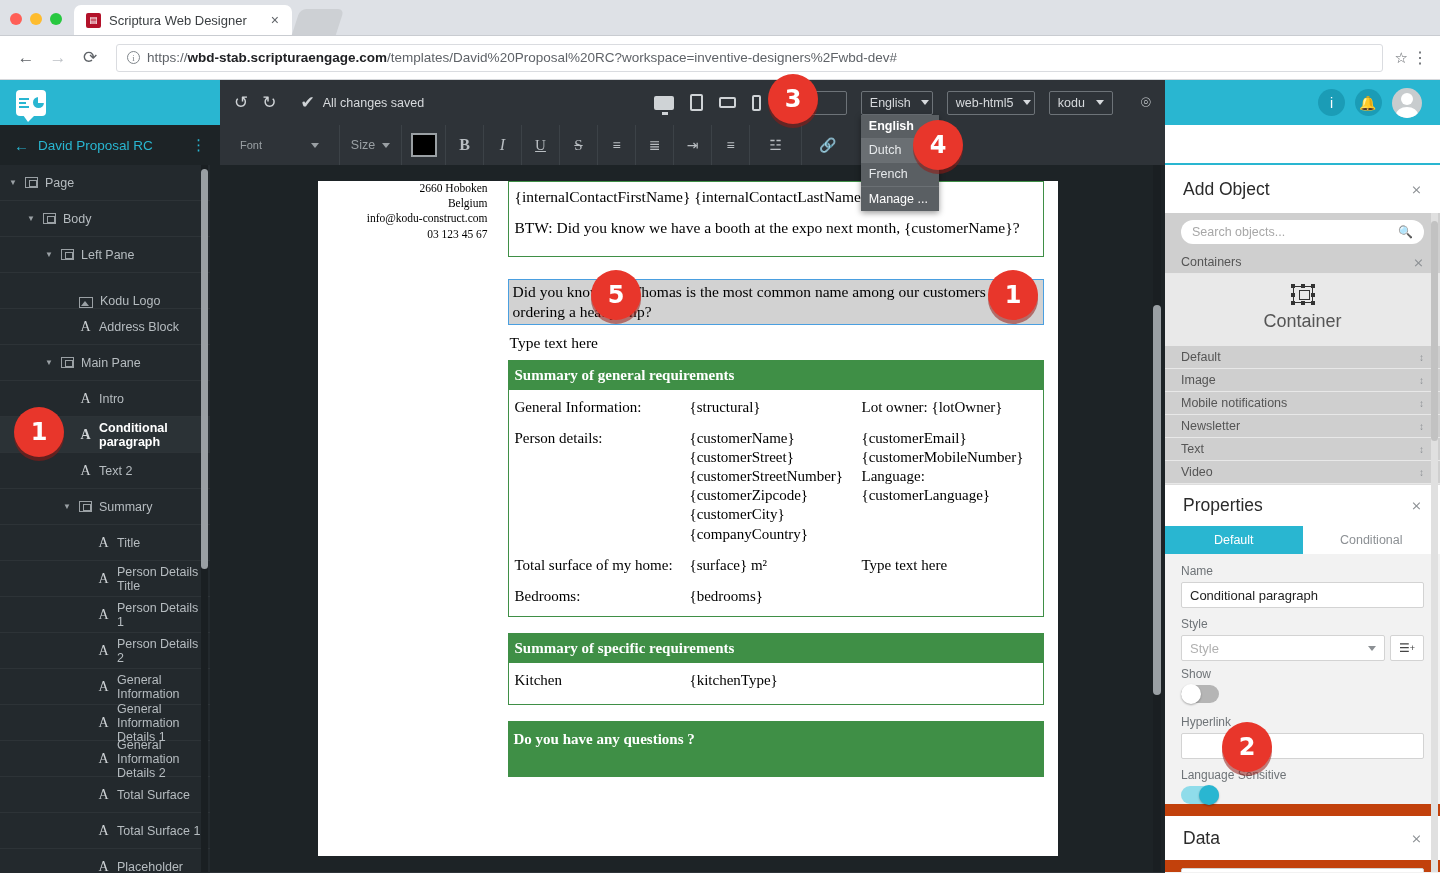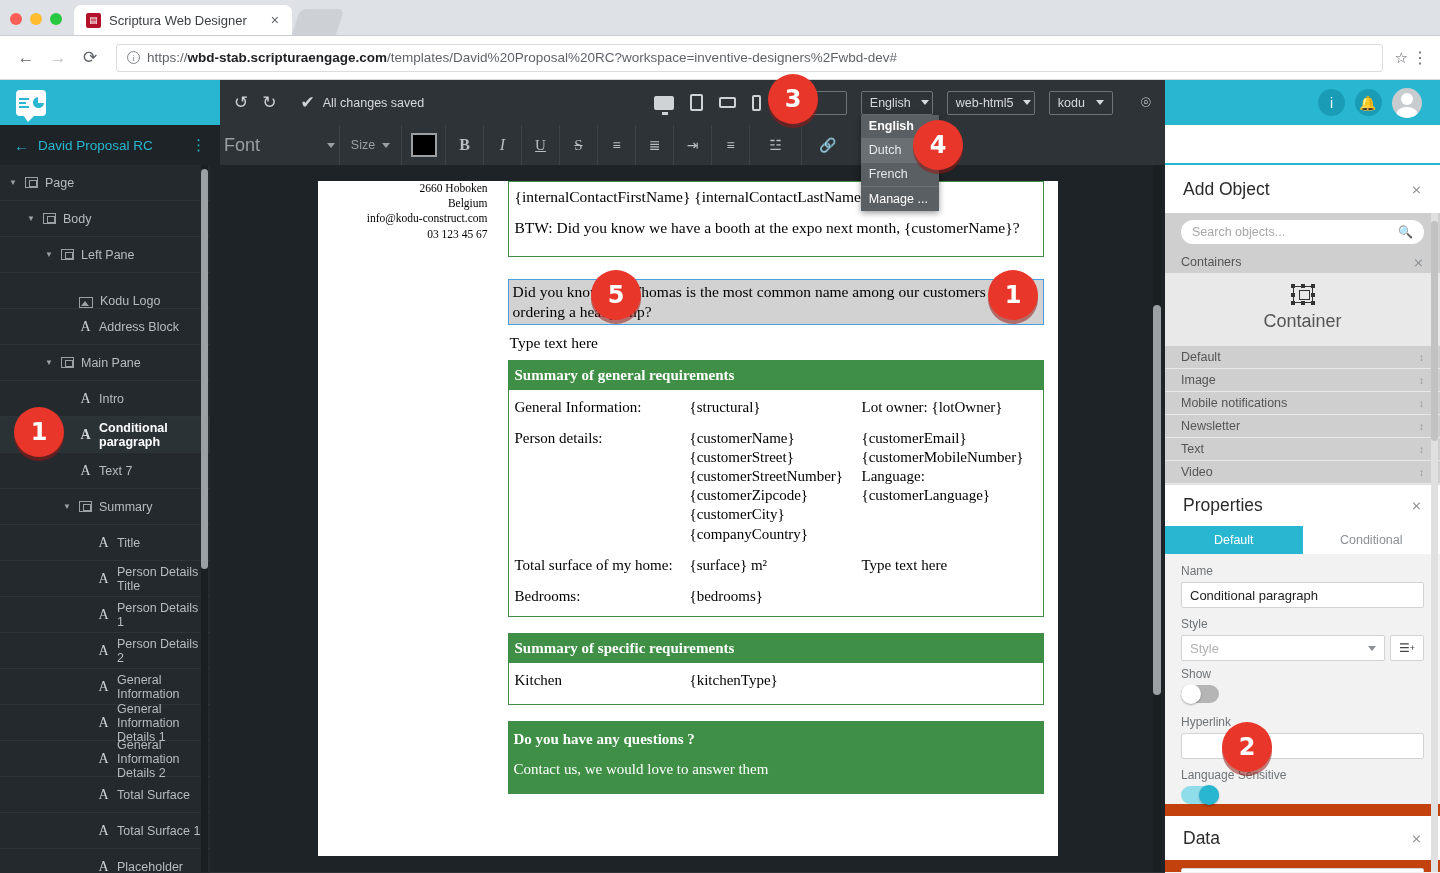"Font" .fmt-font { font-size: 18px -> 11px; padding: 0 4px -> 0 20px }
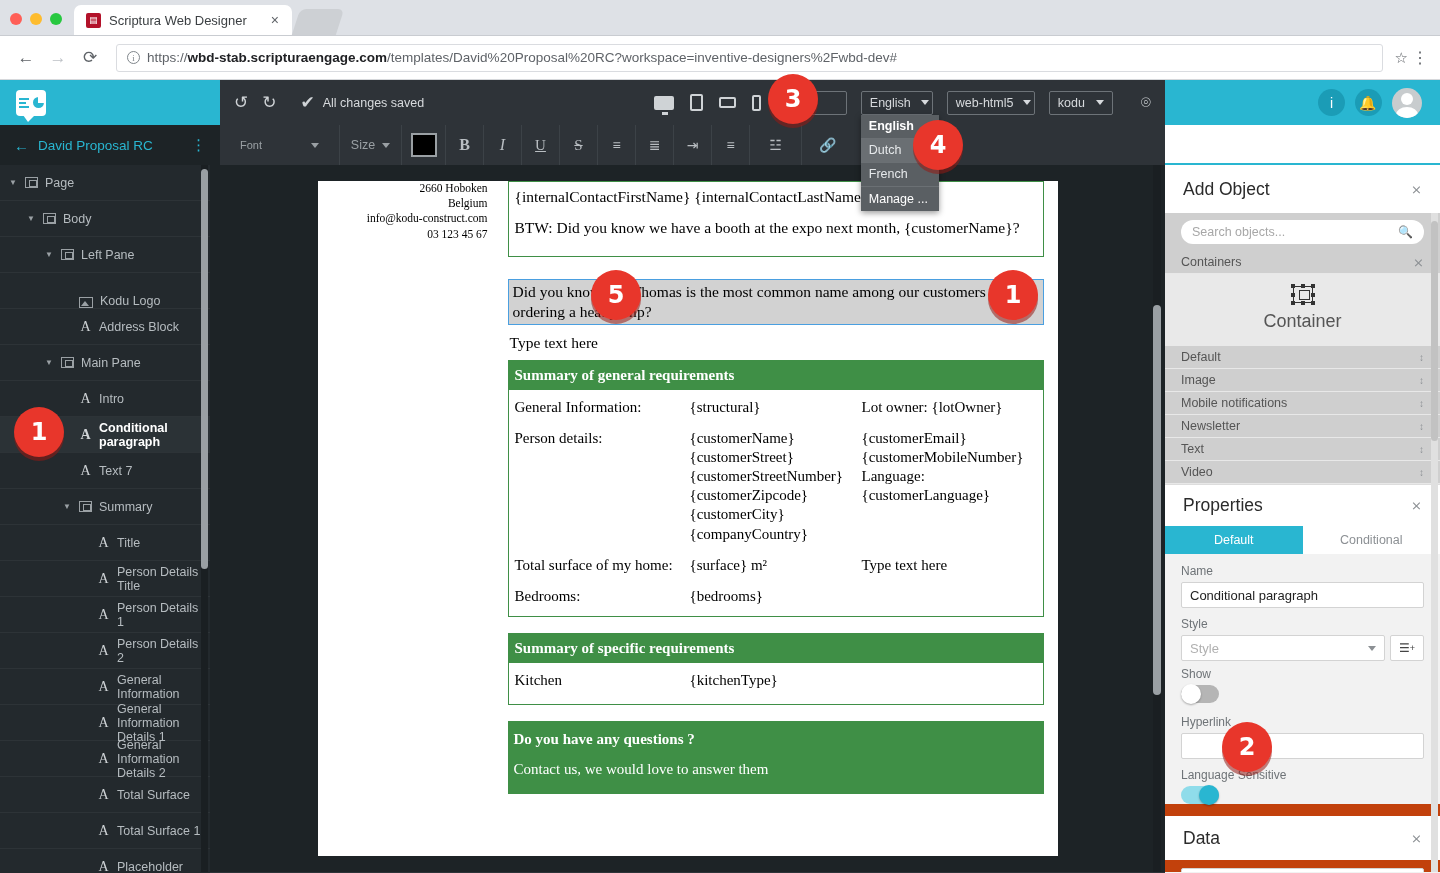"Text 7" span.lbl { text: 7 -> 2 }
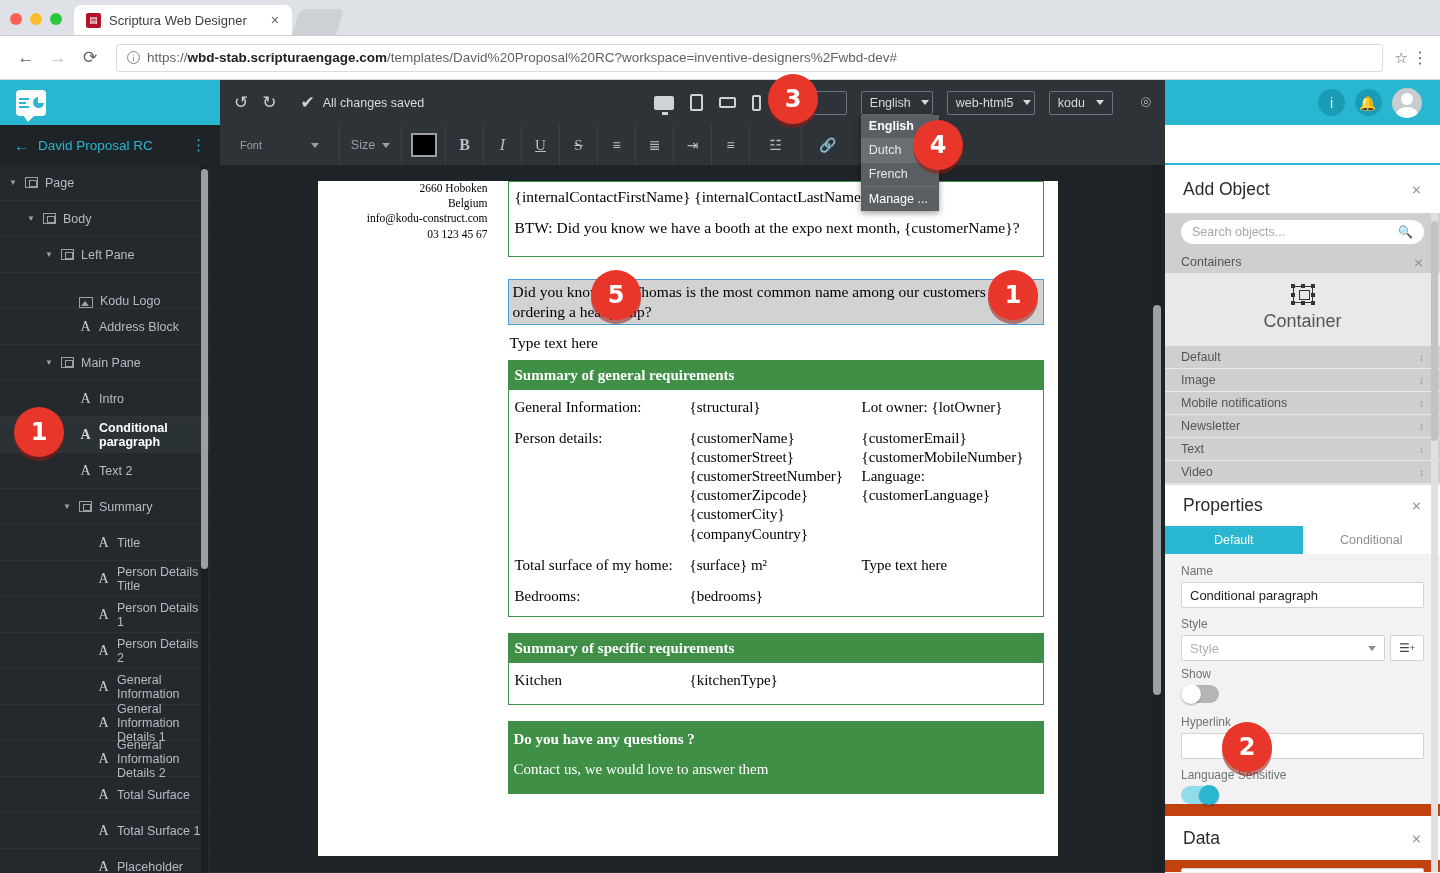"Contact us, we would love" div { html: <div>Contact us, we would love to answer them</div> -> none }
